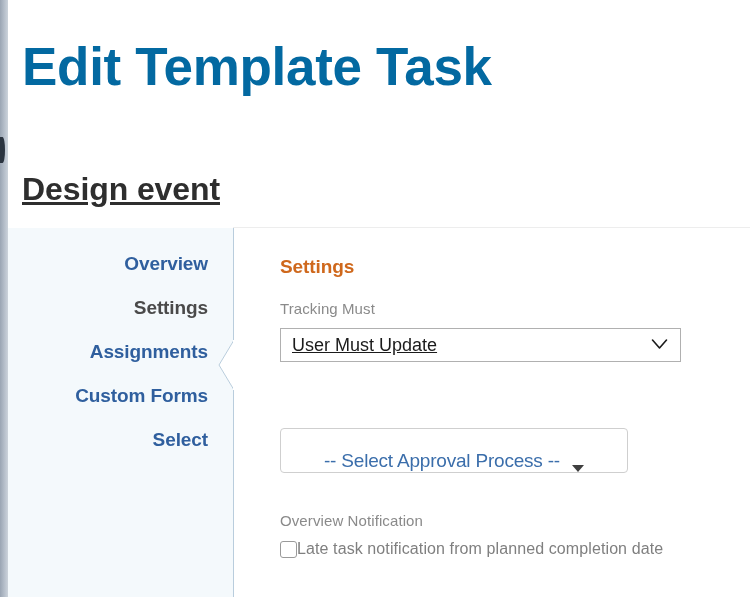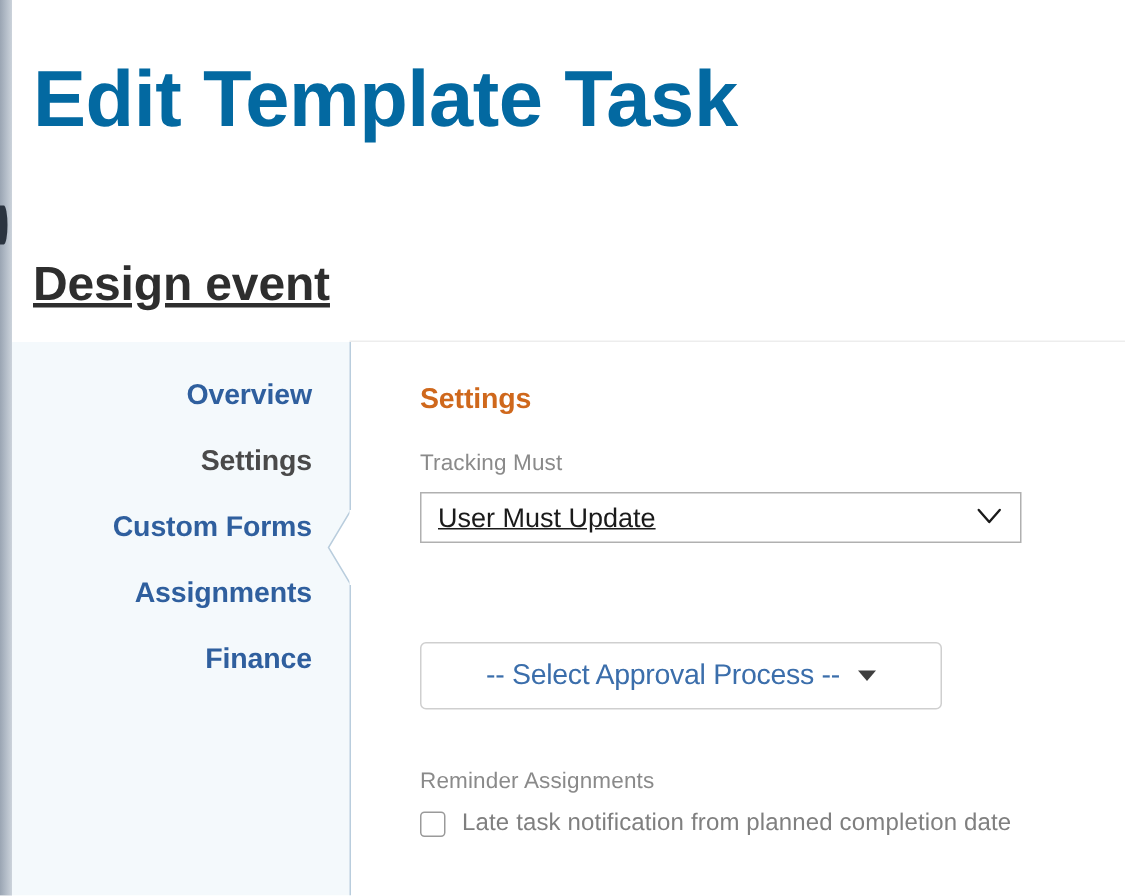"Custom Forms" div.nav-item { order: before "Assignments" -> after "Assignments" }
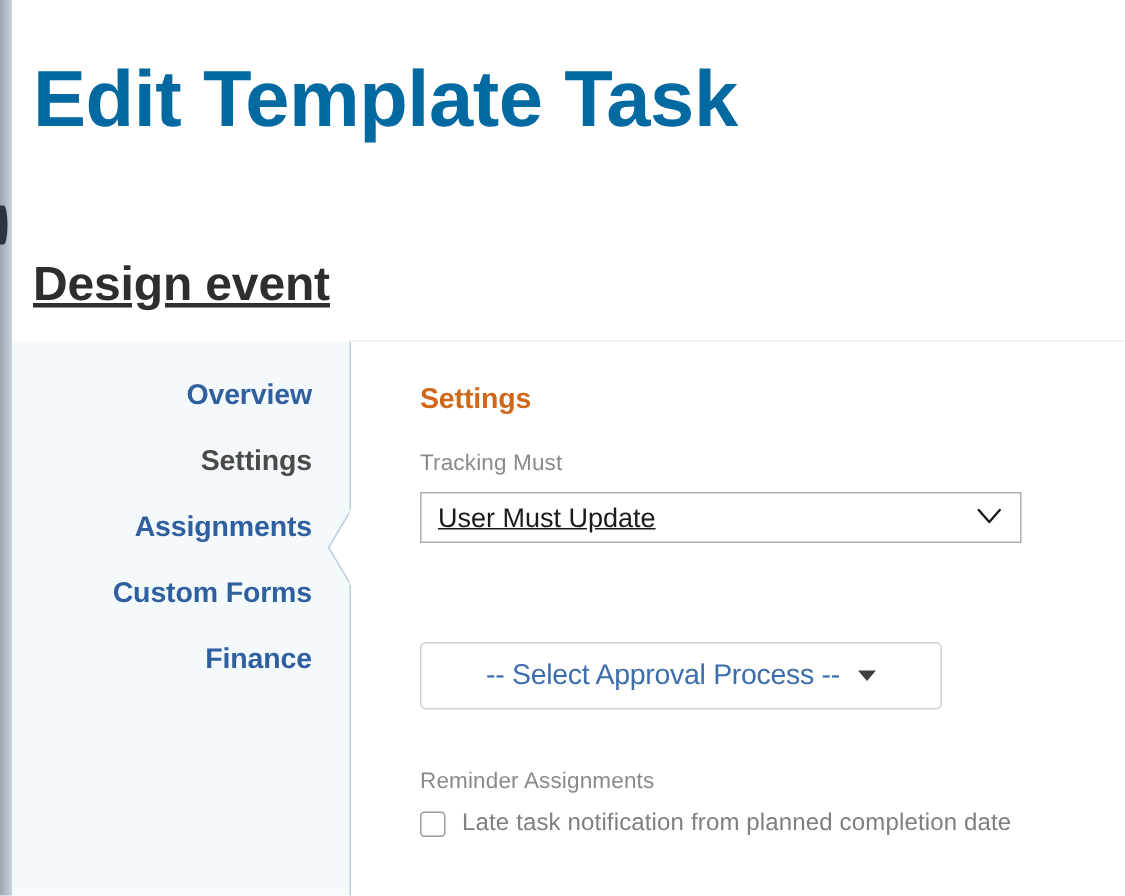"Finance" div.nav-item { text: Finance -> Select }
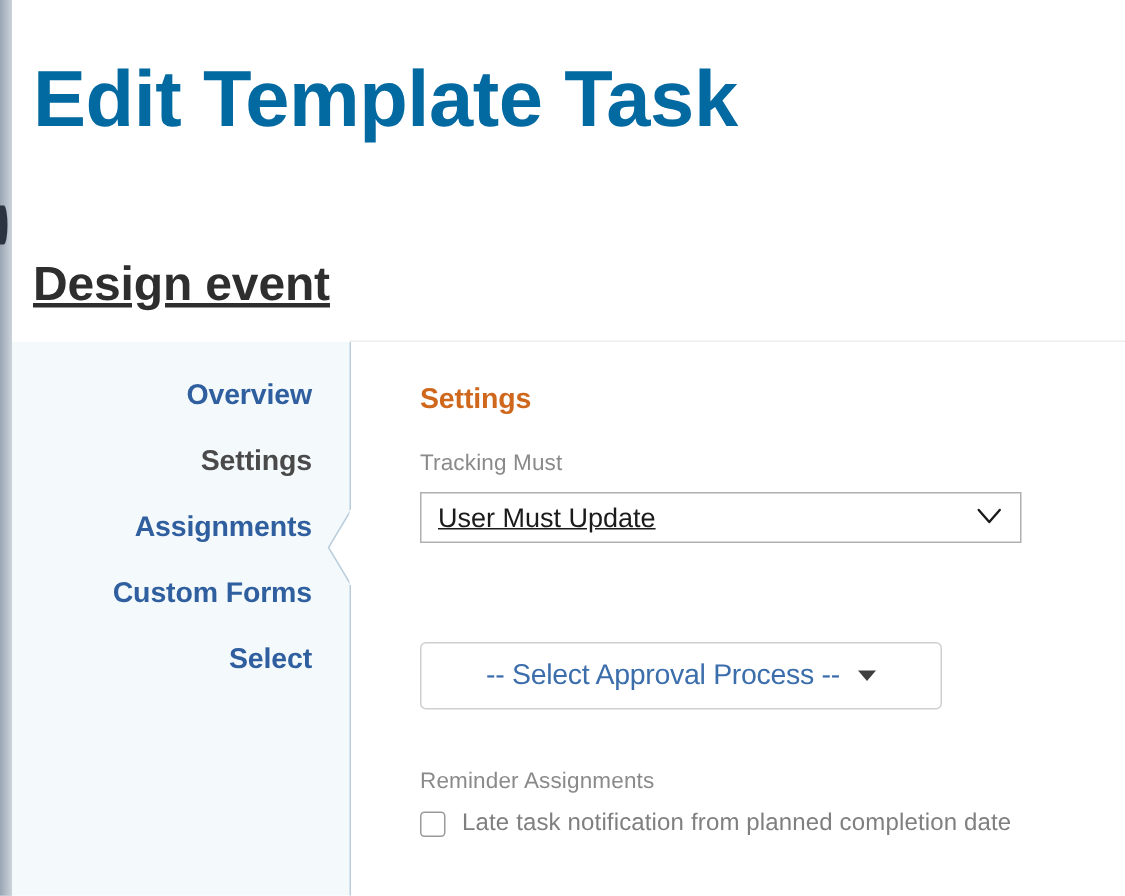"-- Select Approval Process --" #approval-dropdown { align-items: center -> flex-end }
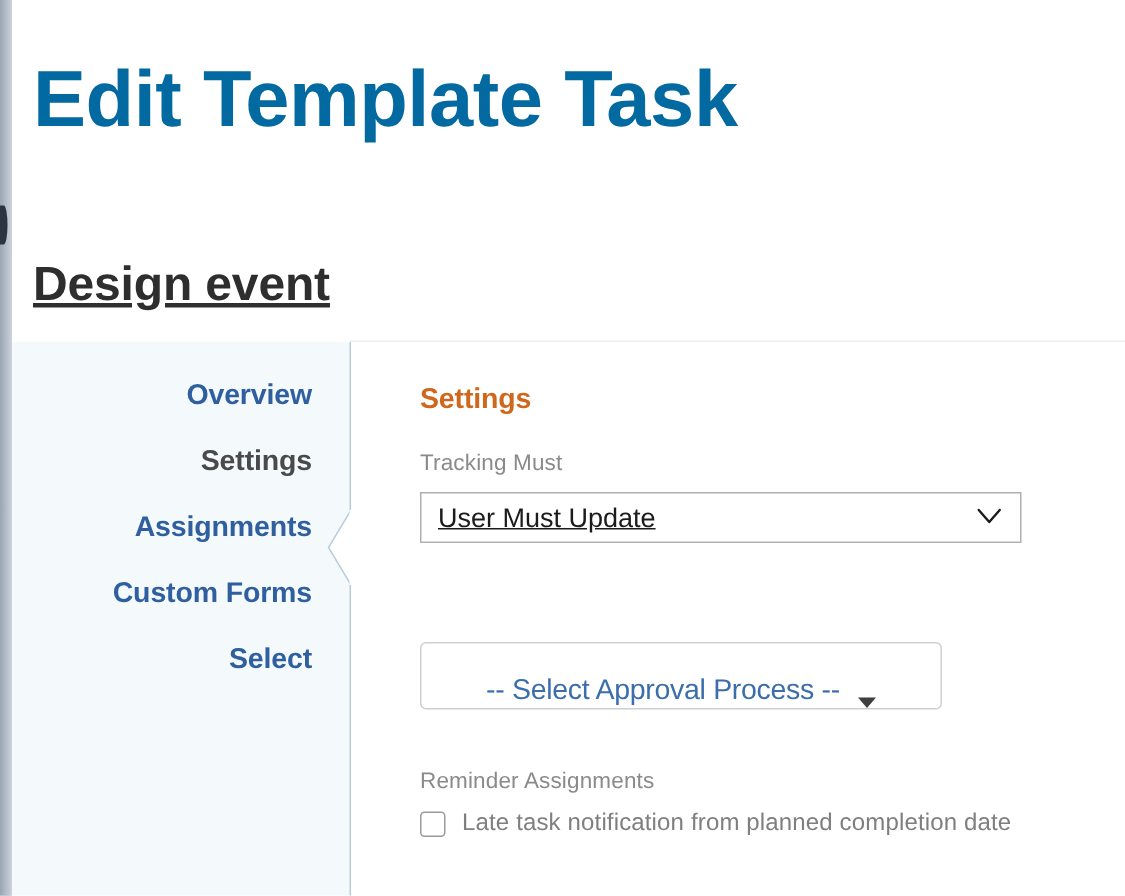"Reminder Assignments" div.field-label { text: Reminder Assignments -> Overview Notification }
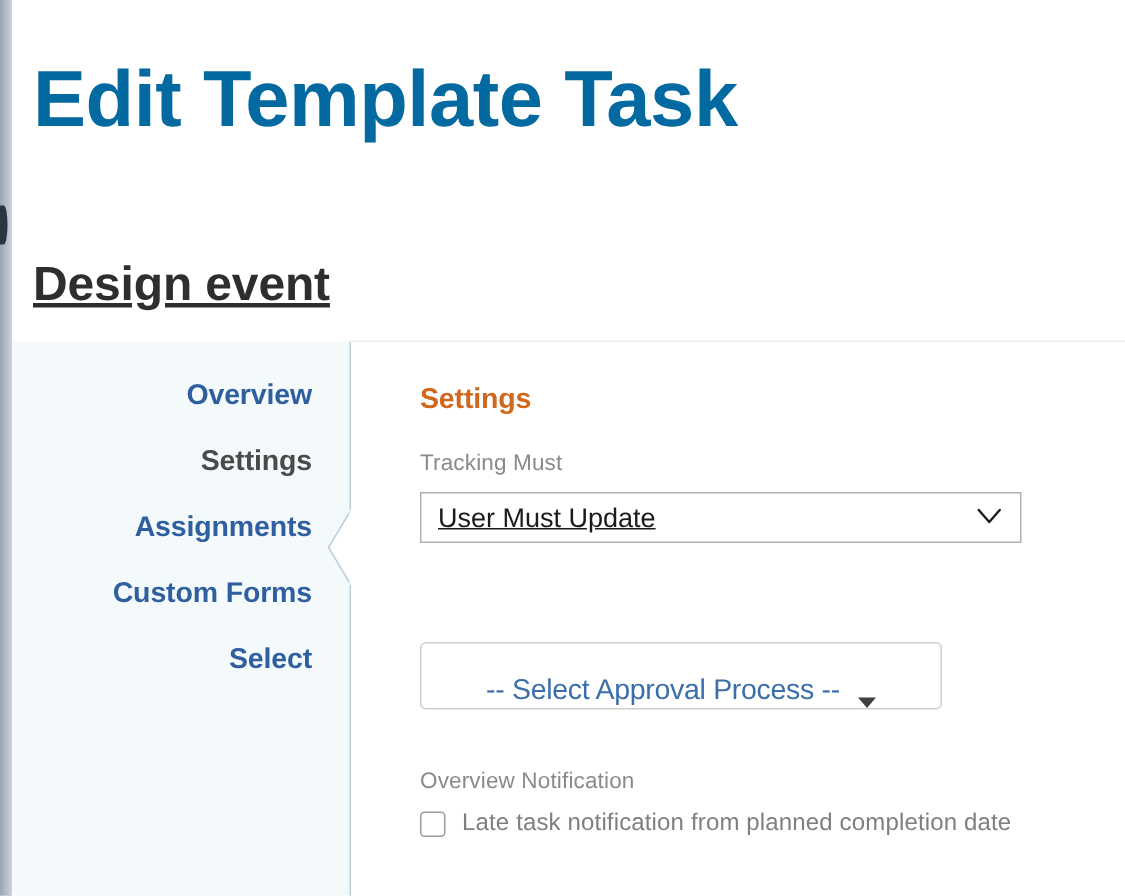"Late task notification from planned" #reminder-row { gap: 11px -> none }
